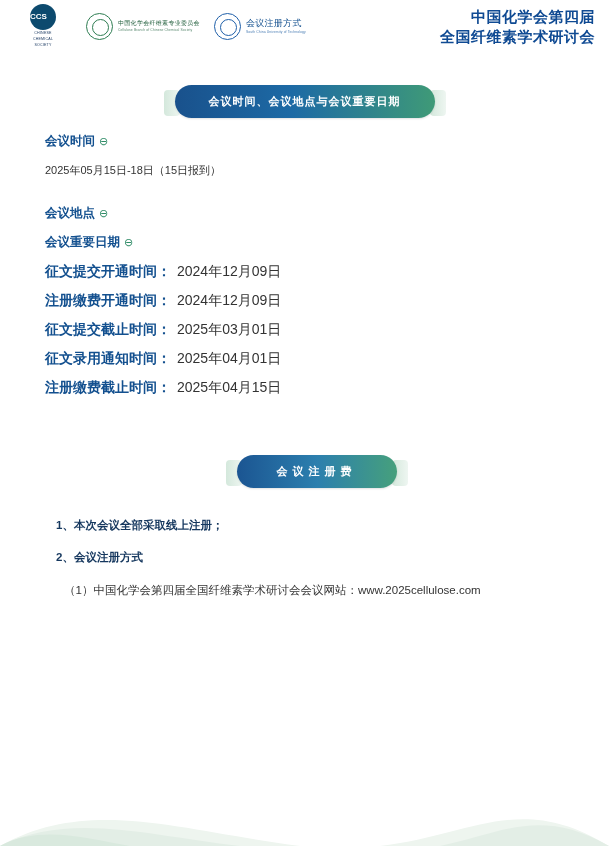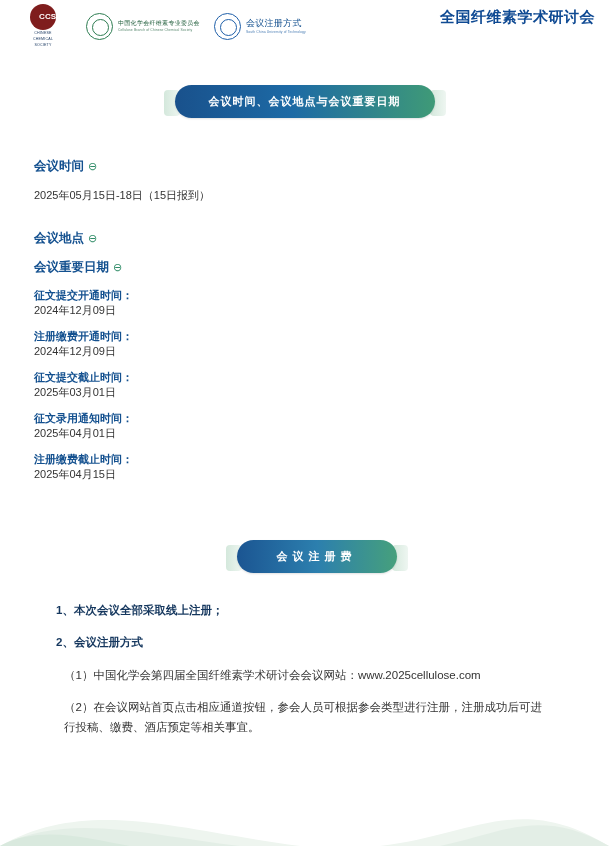"CCS" .logo-ccs .mark { background: #7f1d1d -> #0c4a6e; text-align: right -> left }
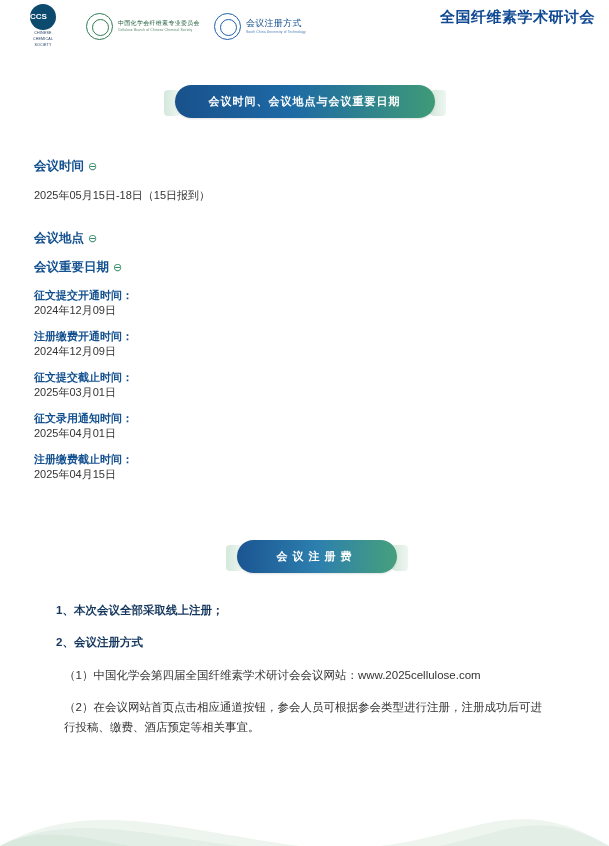"中国化学会第四届" div { html: none -> <div>中国化学会第四届</div> }
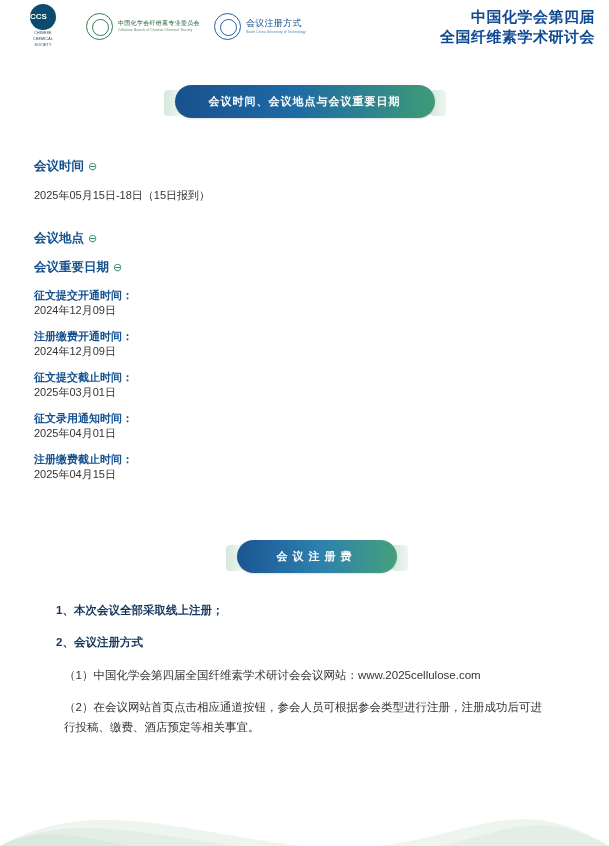"会议时间" .content { margin-top: 40px -> 15px; padding: 0 34px -> 0 45px }
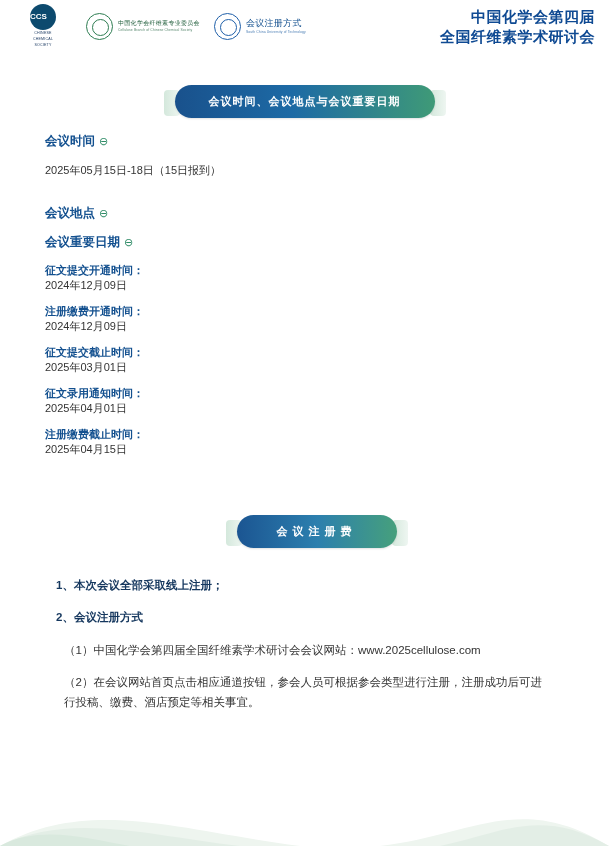"征文提交开通时间：" .dates li { flex-direction: column -> none; font-size: 11px -> 14px }
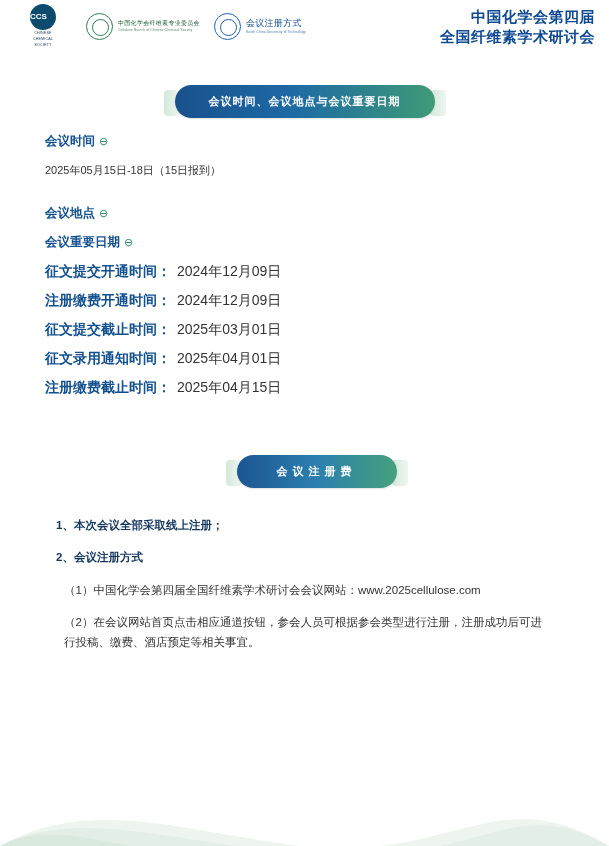"（2）在会议网站首页点击相应通道按钮，参会人员可根据参会类型进行注册，注册成功后" p.hang { html: <p>（2）在会议网站首页点击相应通道按钮，参会人员可根据参会类型进行注册，注册成功后可进行投稿、缴费、酒店预定等相关事宜。</p> -> none }
